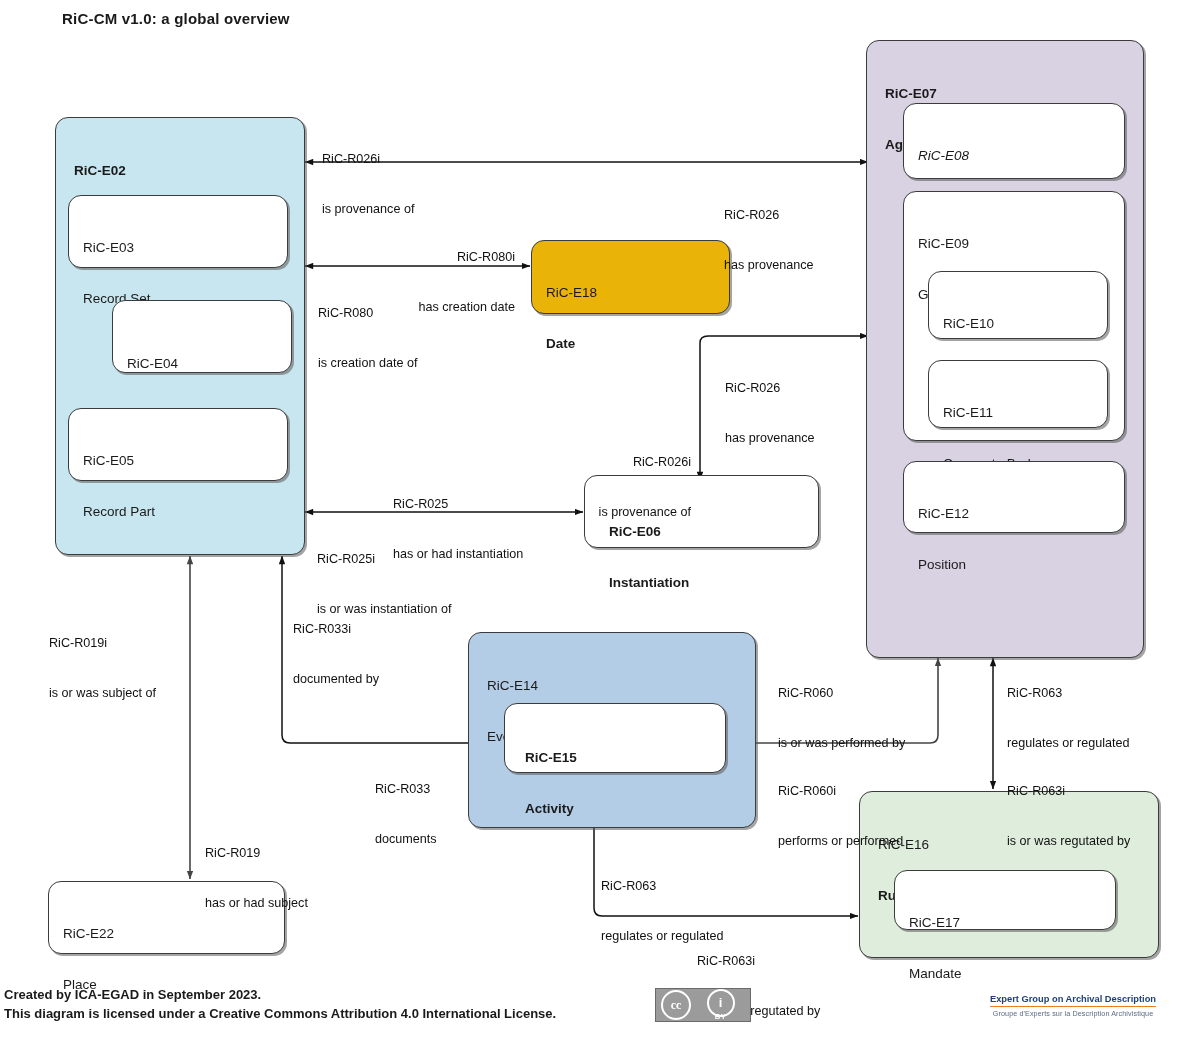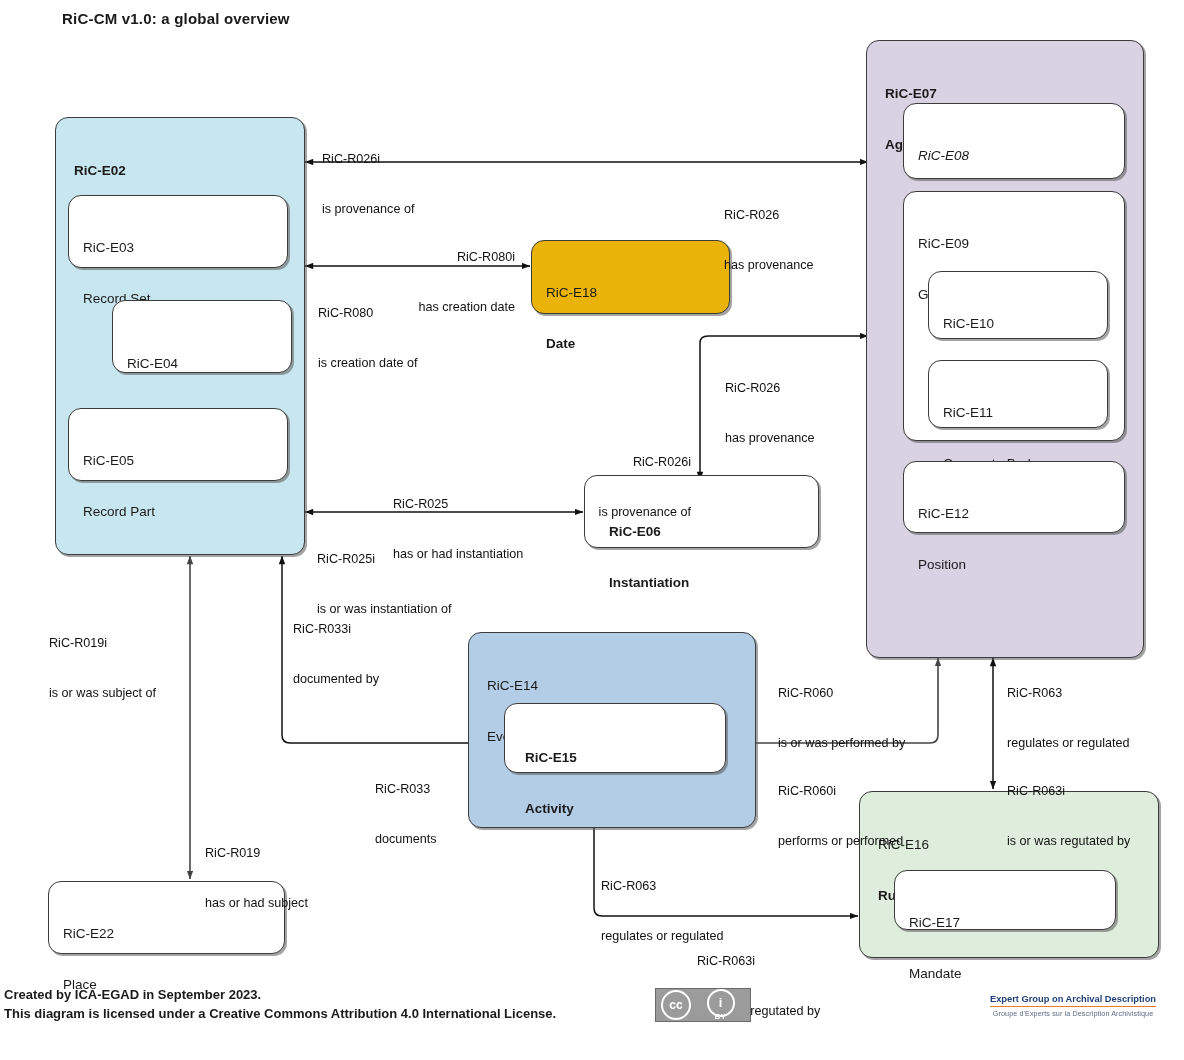"cc" .cc-badge .cc-circ { font-family: Liberation Sans, sans-serif -> Liberation Serif, serif }
